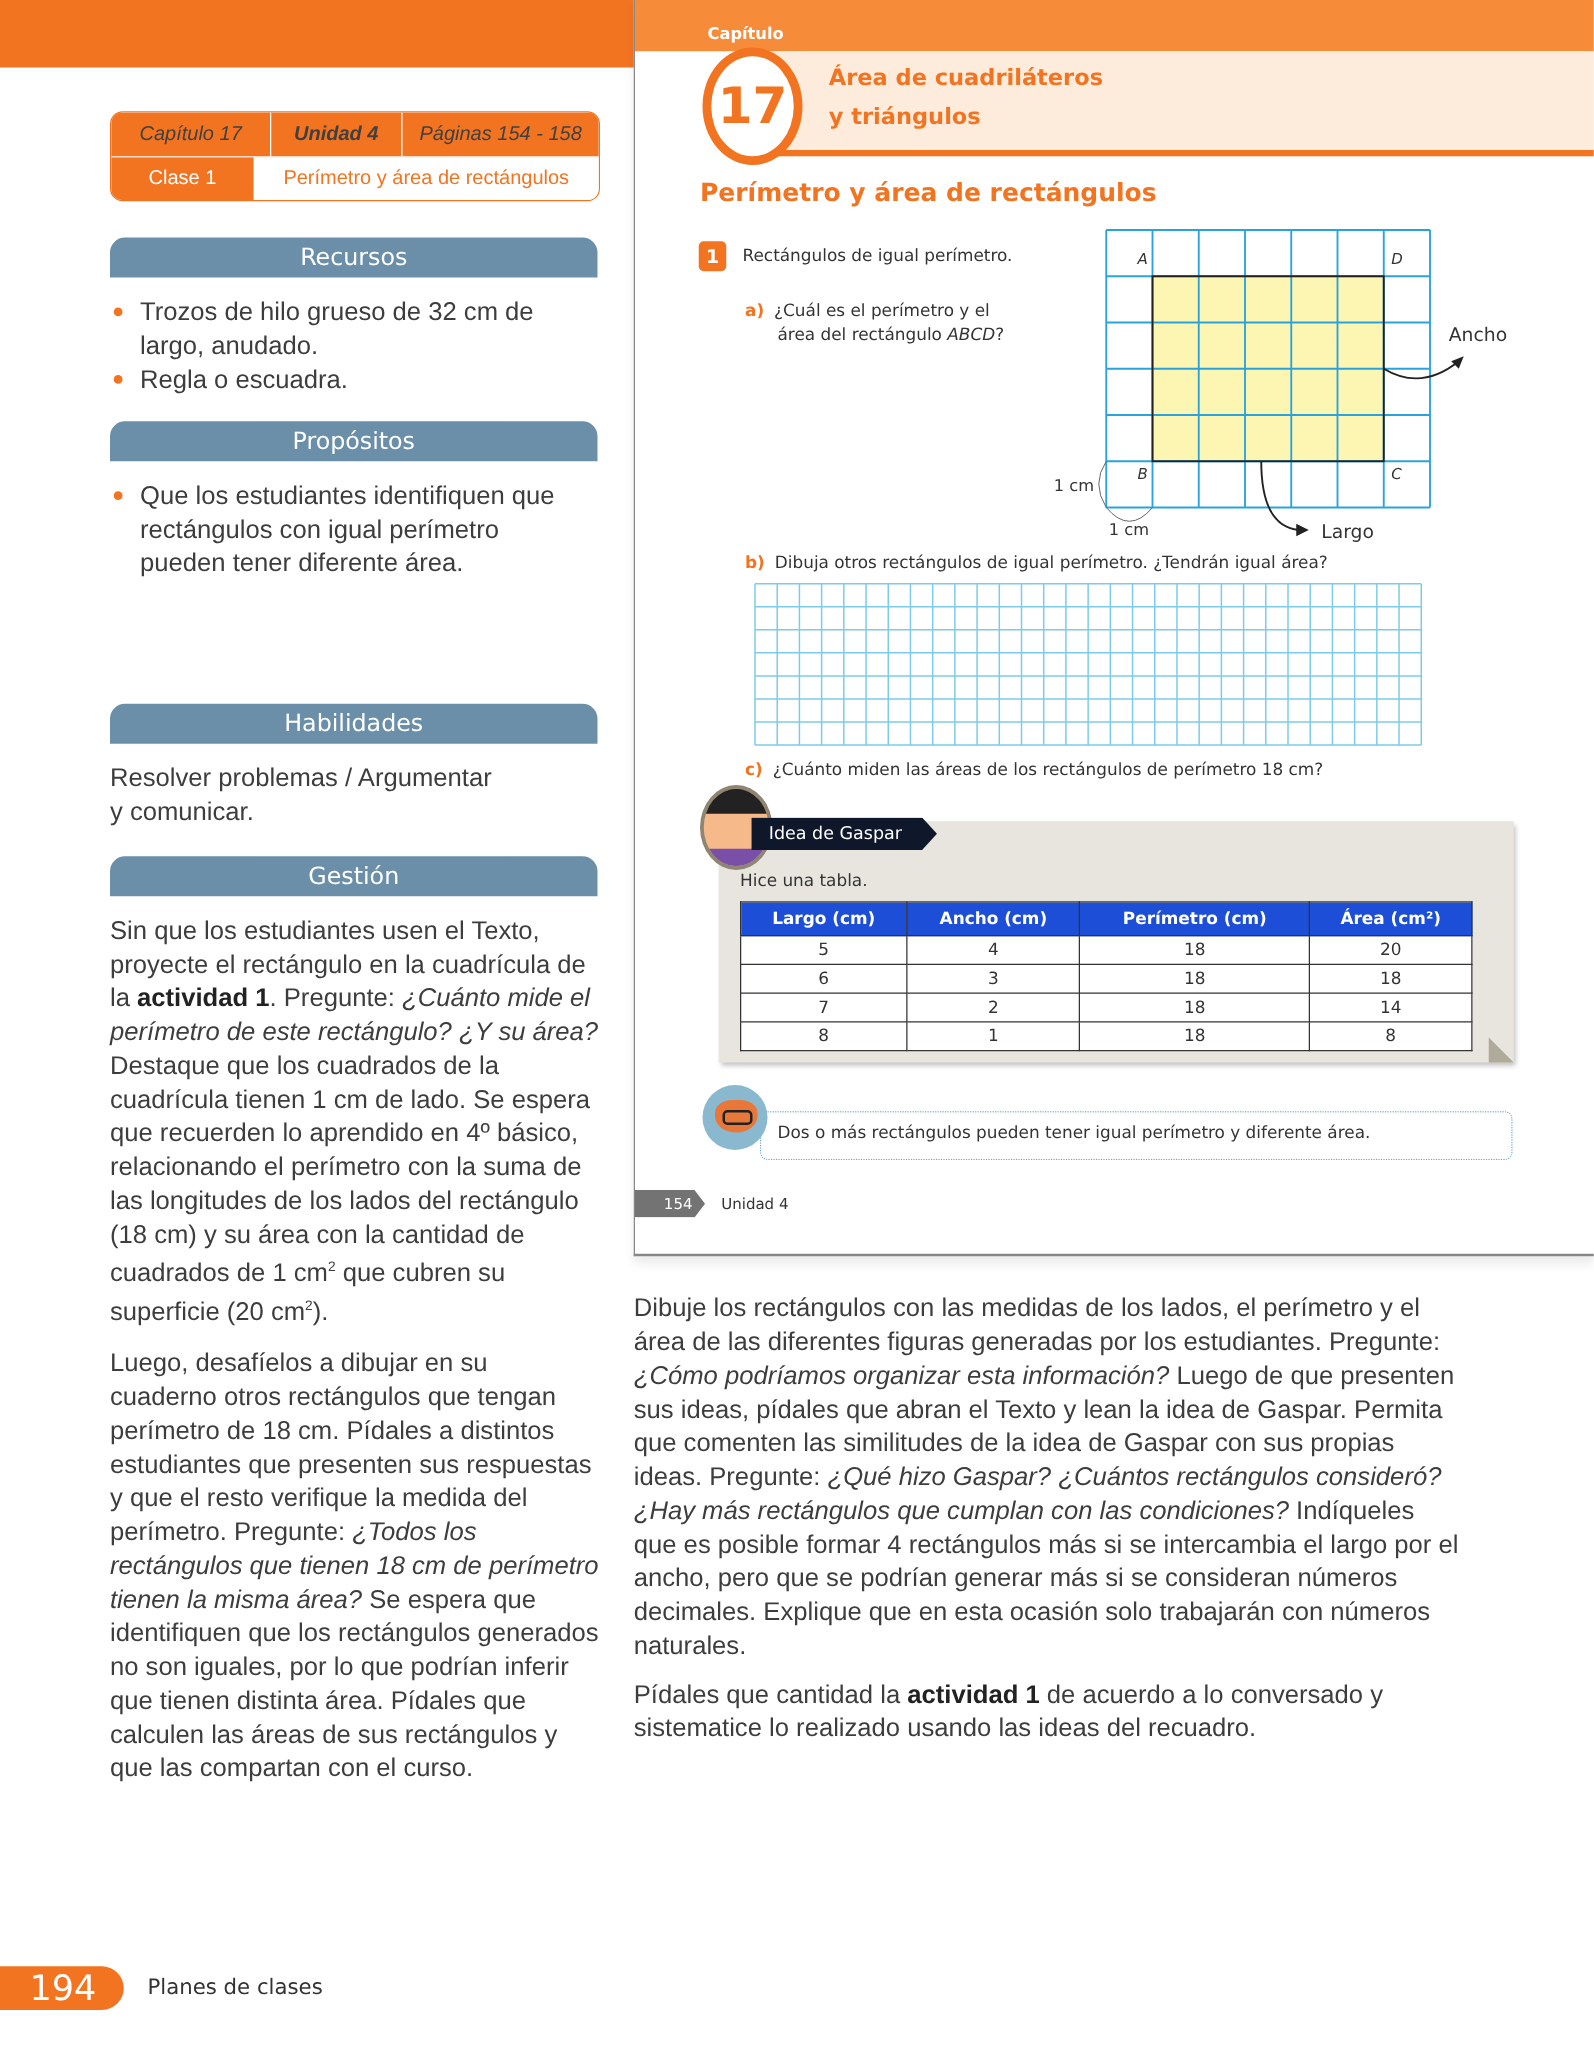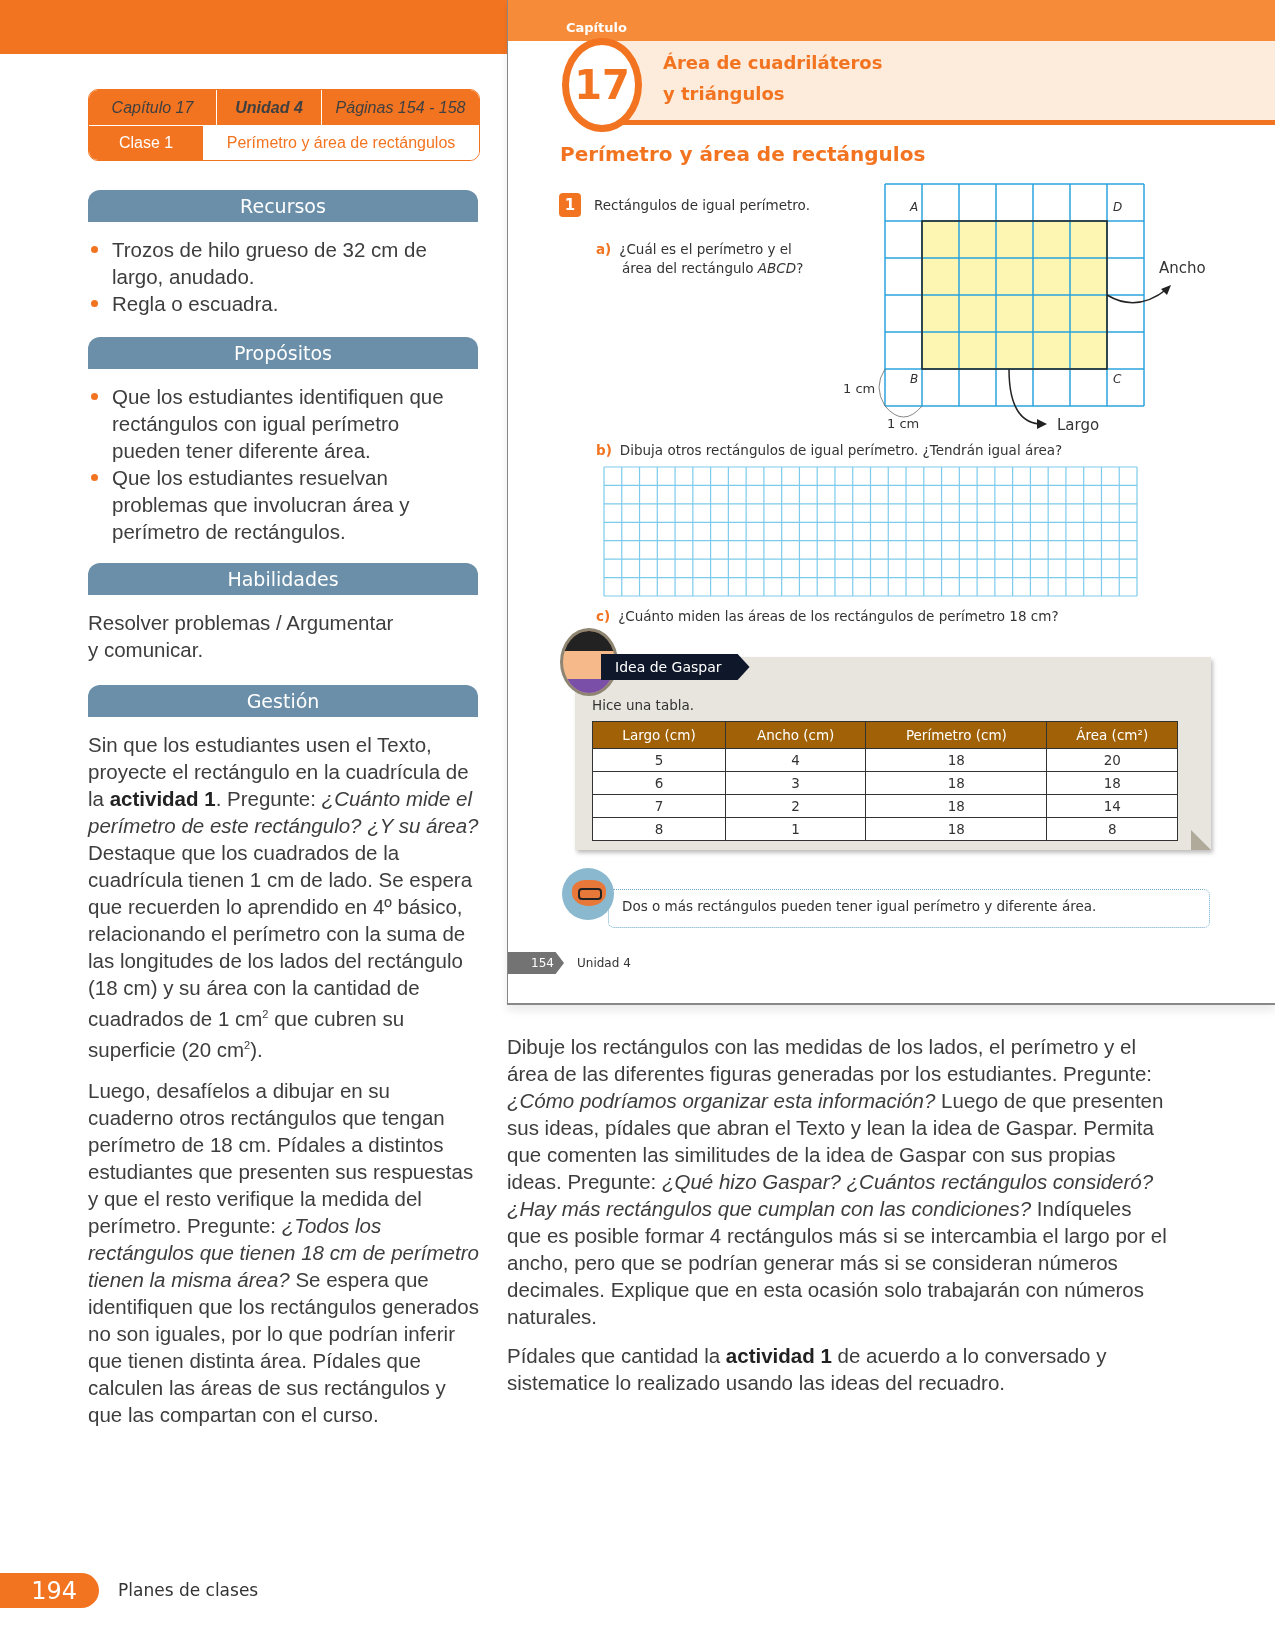"Que los estudiantes resuelvan problemas" li { html: <li>Que los estudiantes resuelvan problemas que involucran área y perímetro de rectángulos.</li> -> none }
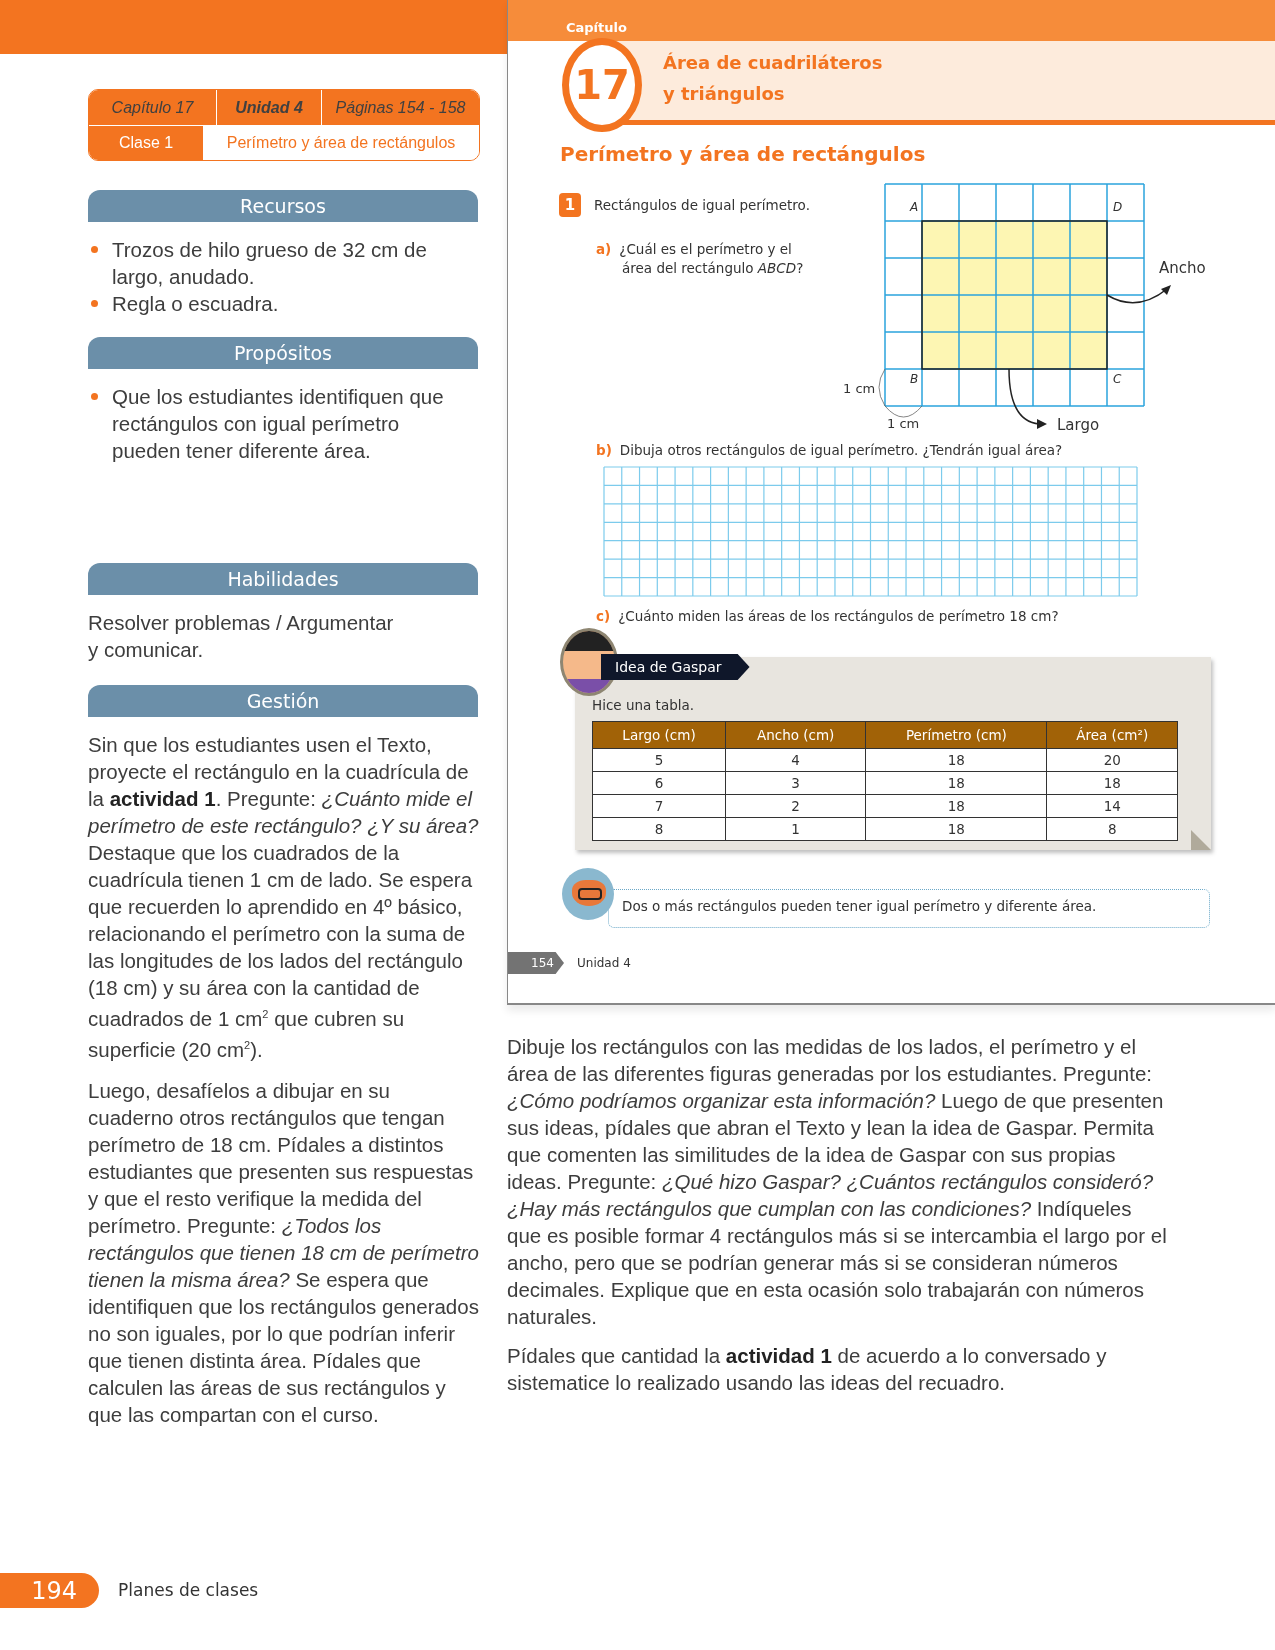"Largo (cm)" table.gt th { background: #a16207 -> #1d4ed8; font-weight: normal -> bold }
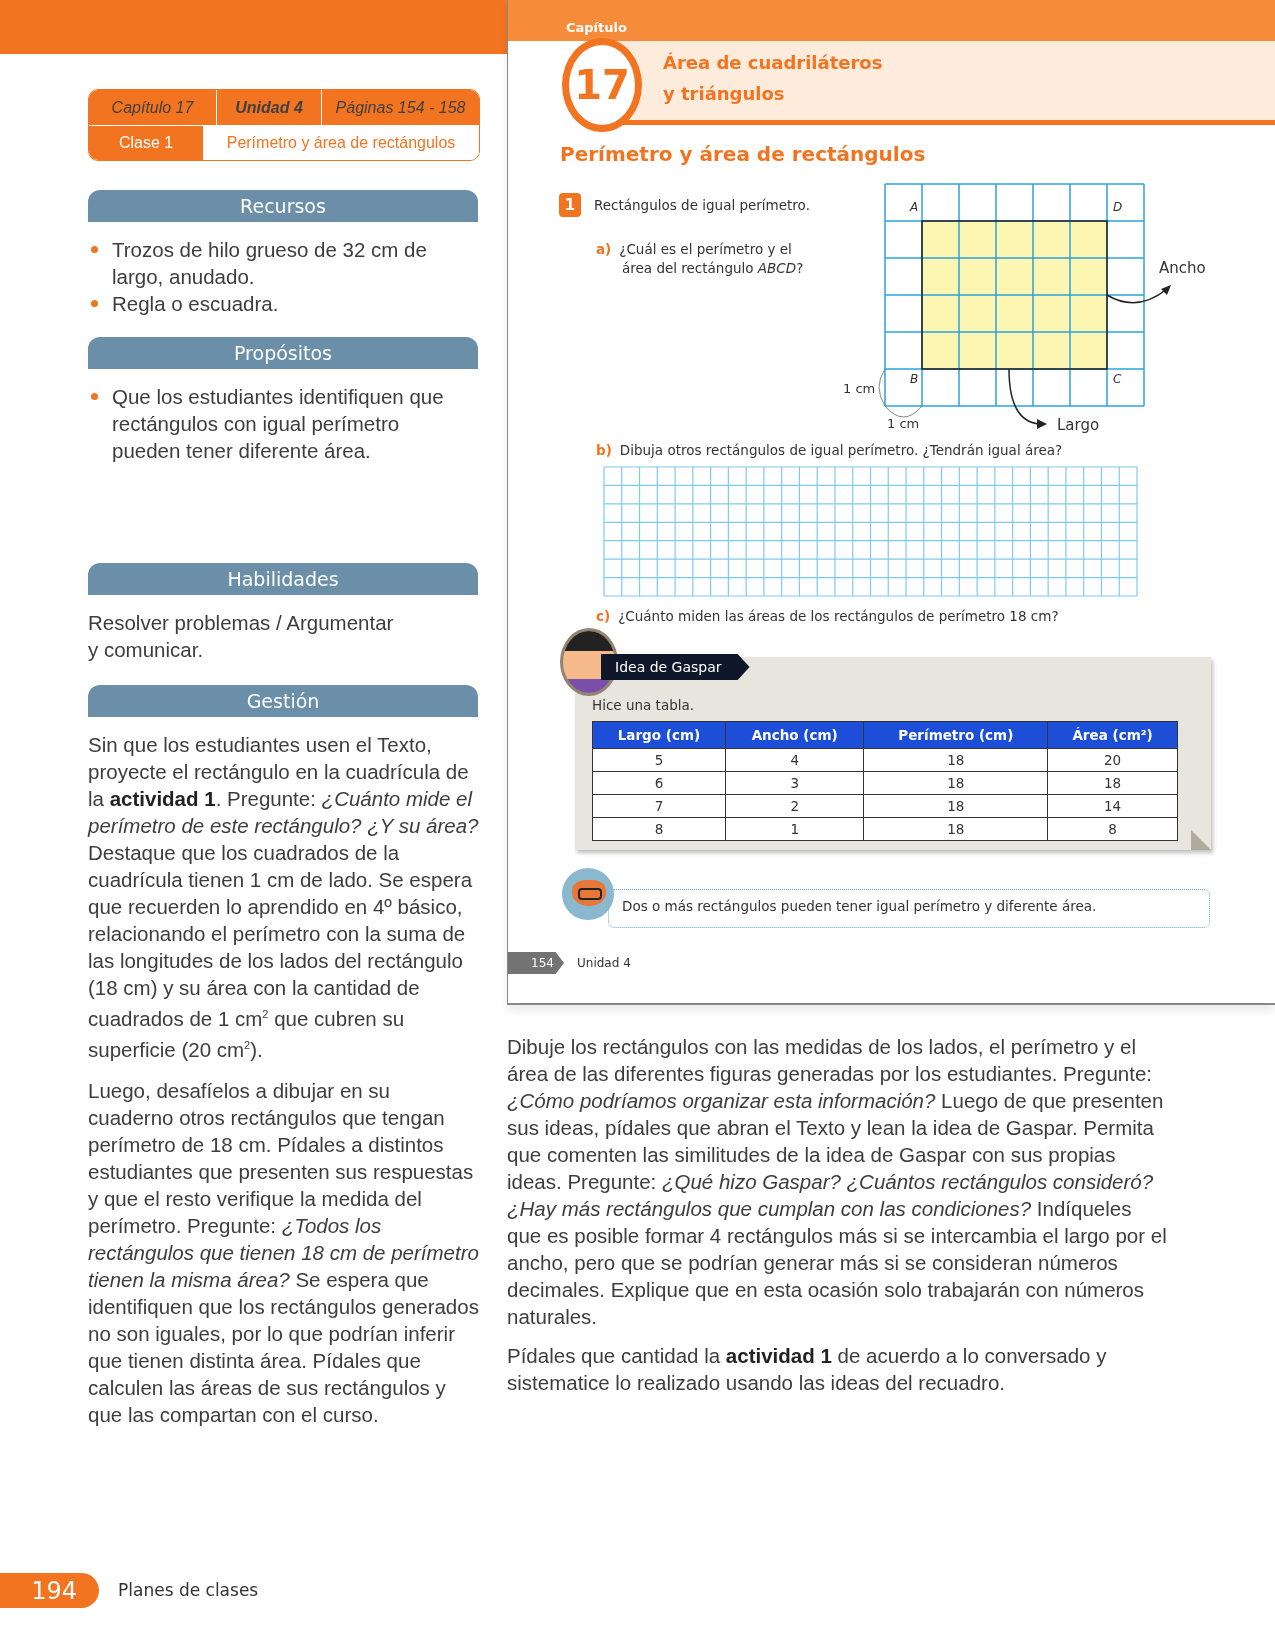"194" .foot { font-size: 24px -> 28px }
